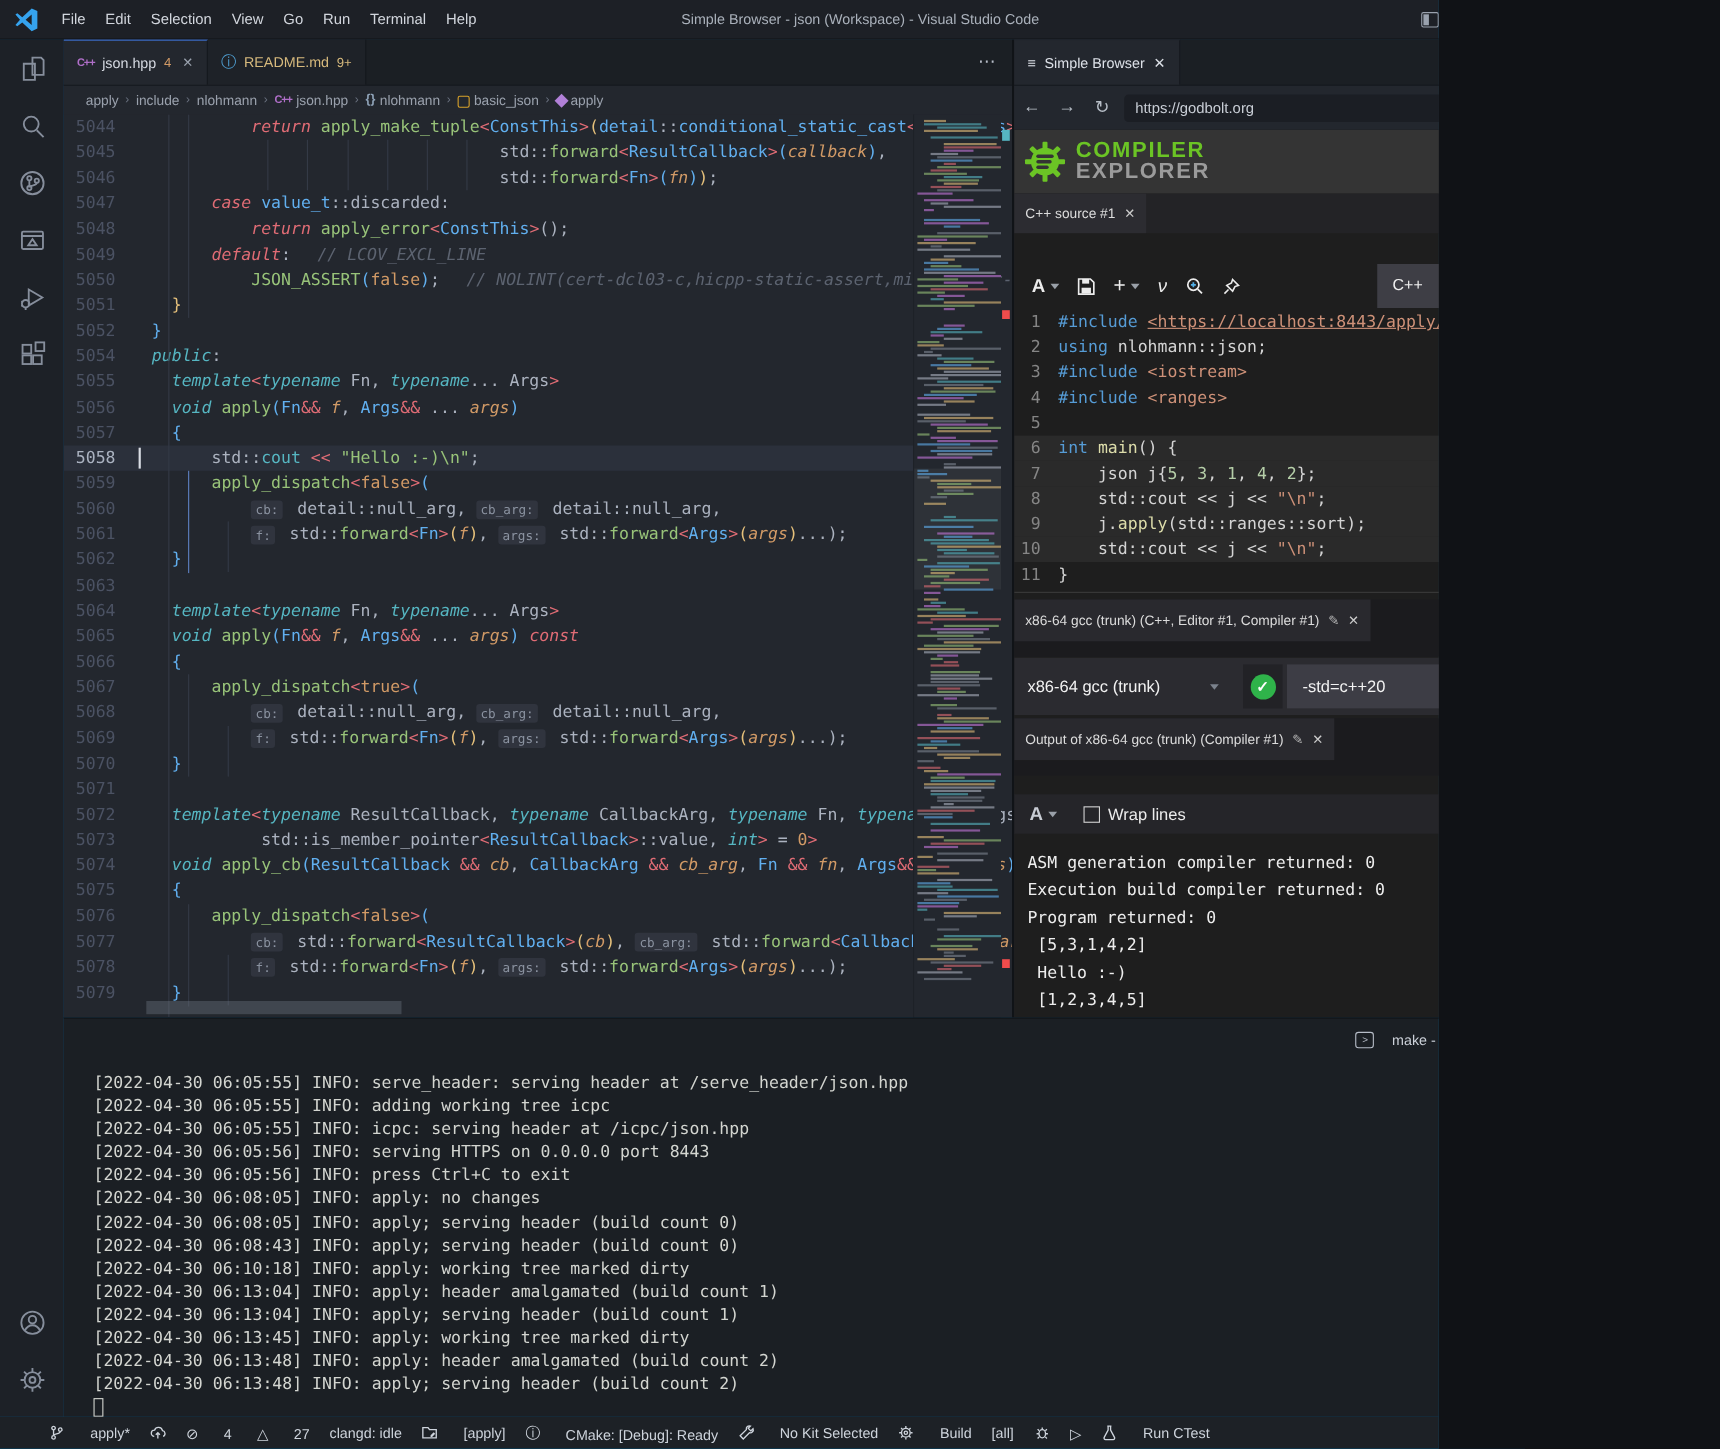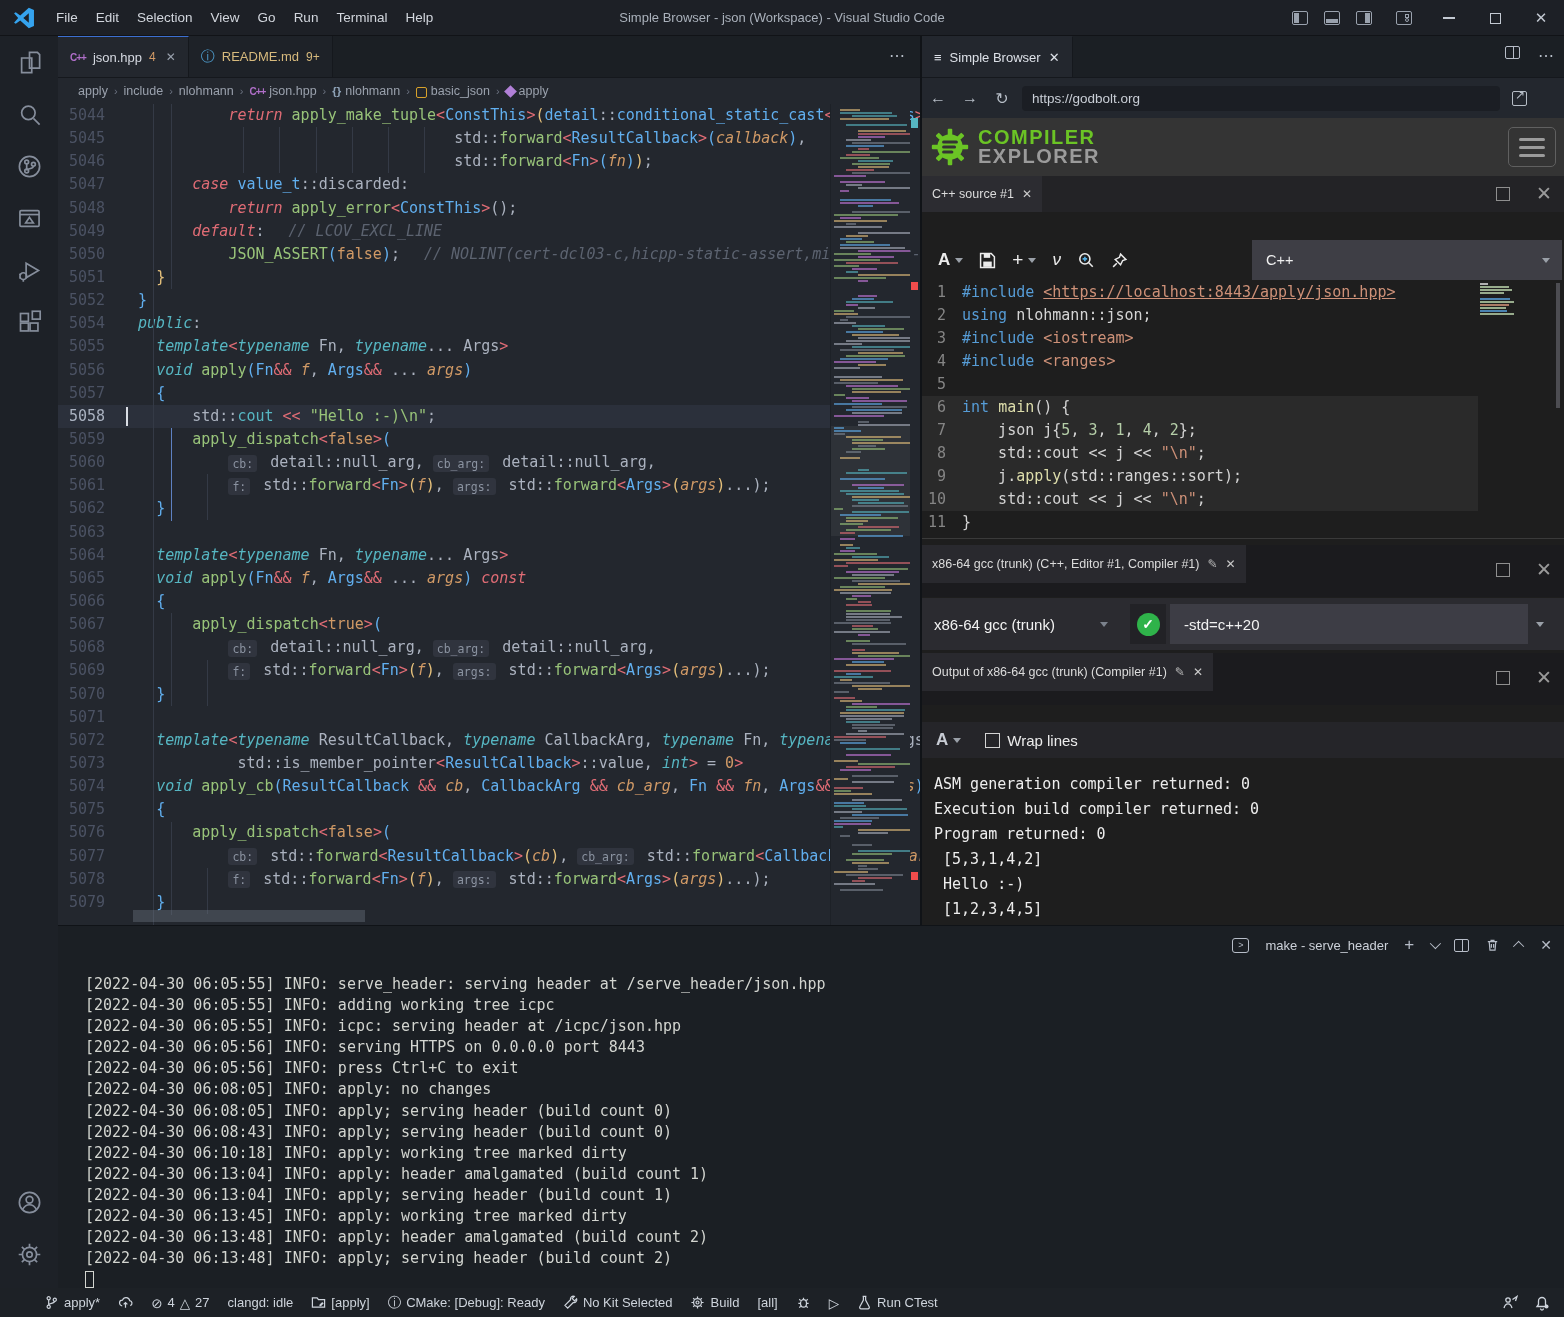"File" #app { width: 1564px -> 1308px }
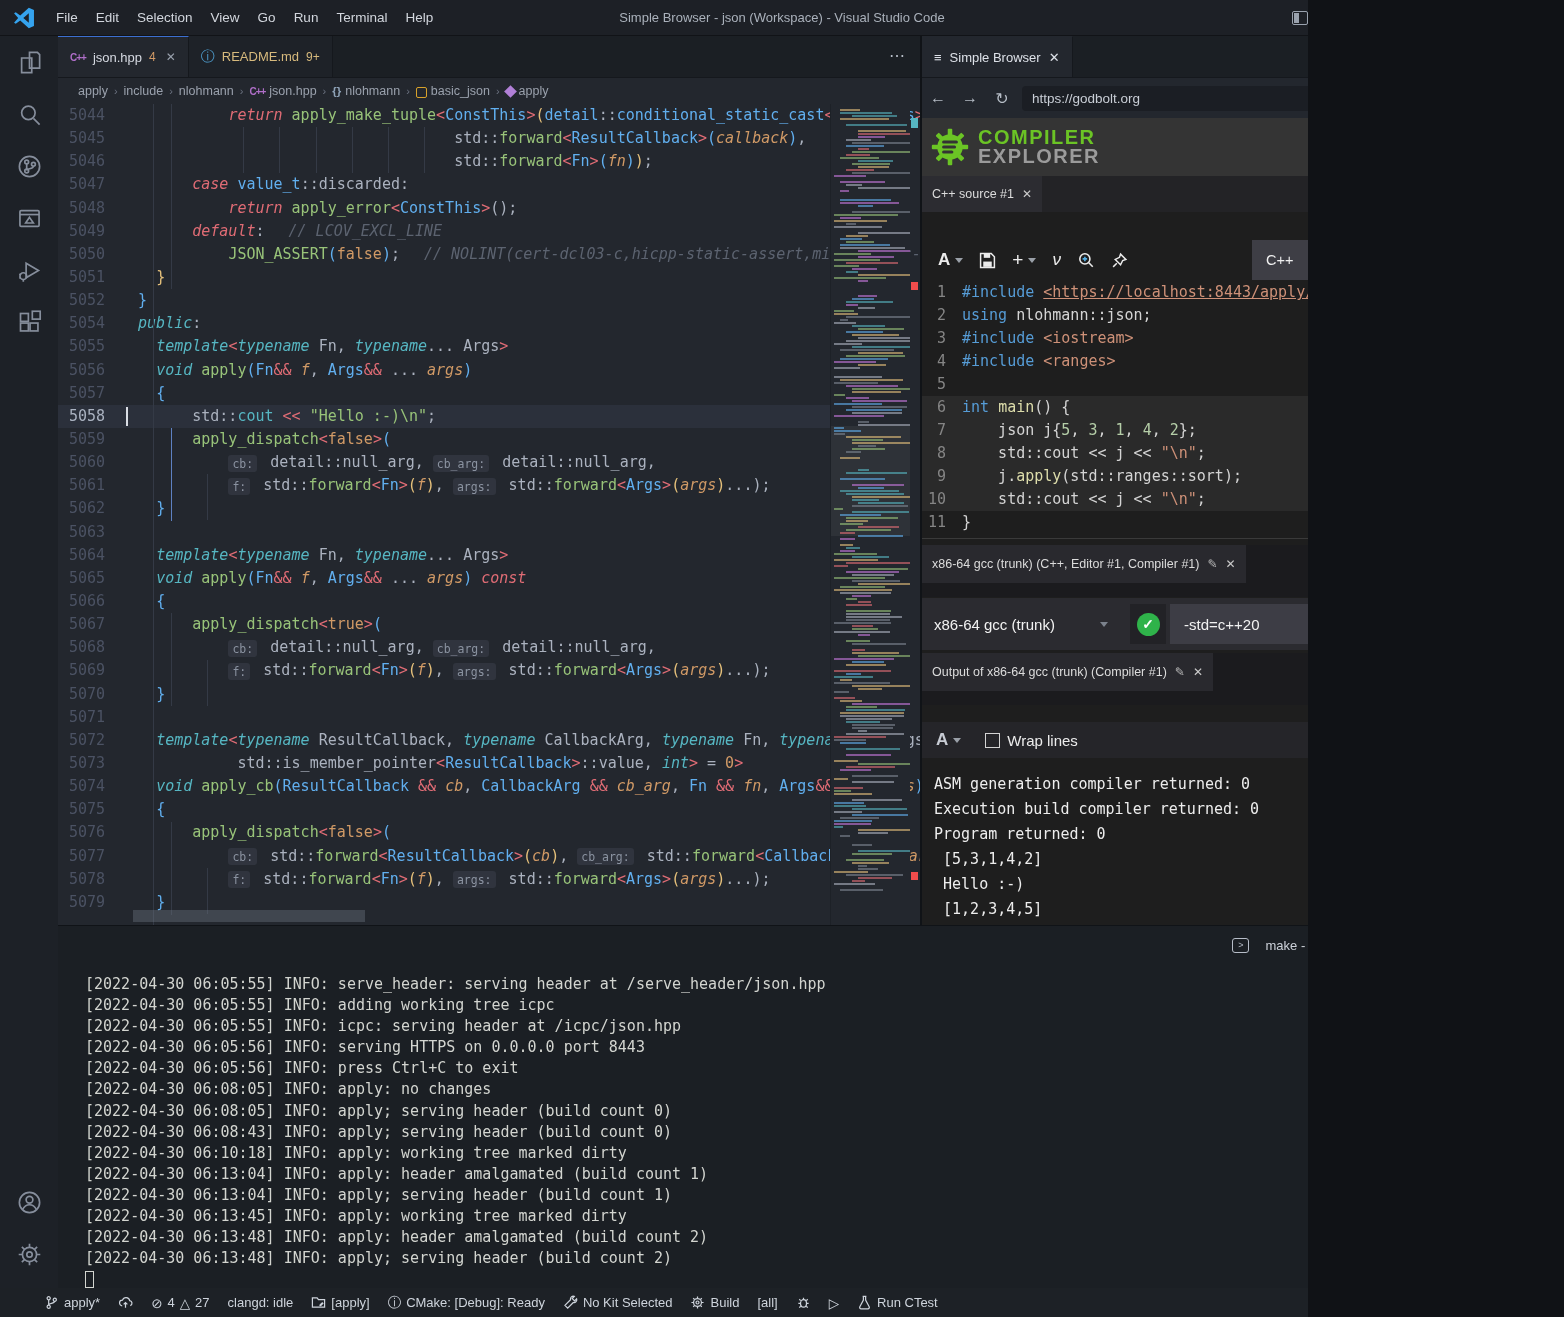"apply*" .sb-item { align-items: center -> flex-end; gap: 5px -> 23px }
